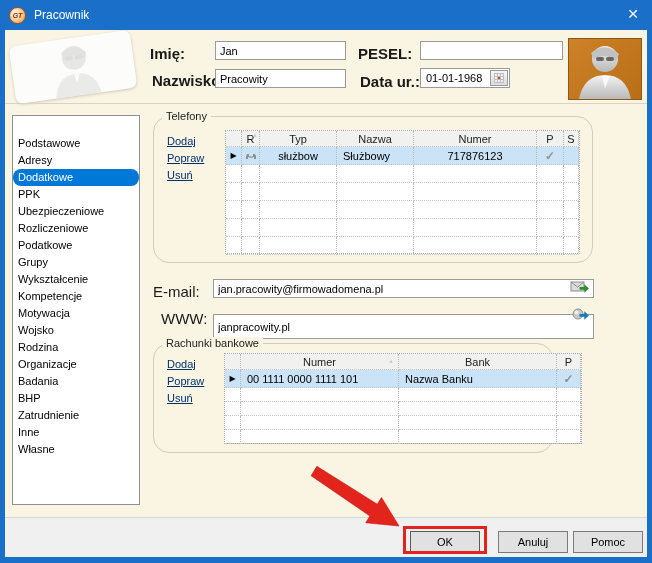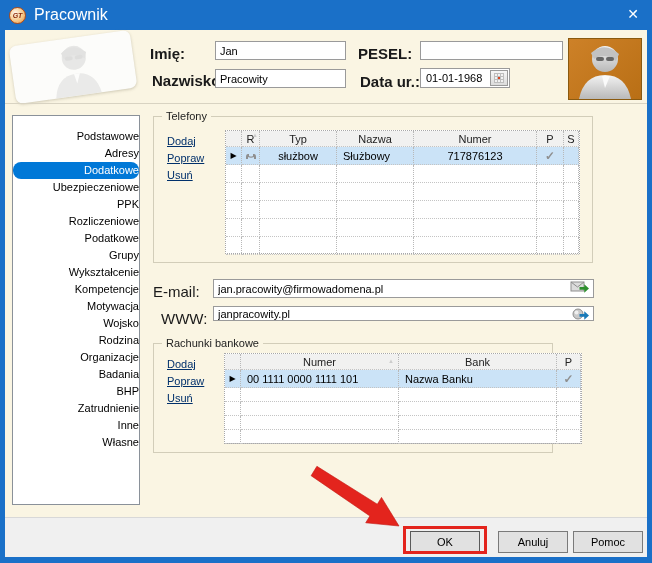"Pracownik" .title-text { font-size: 16px -> 12px }
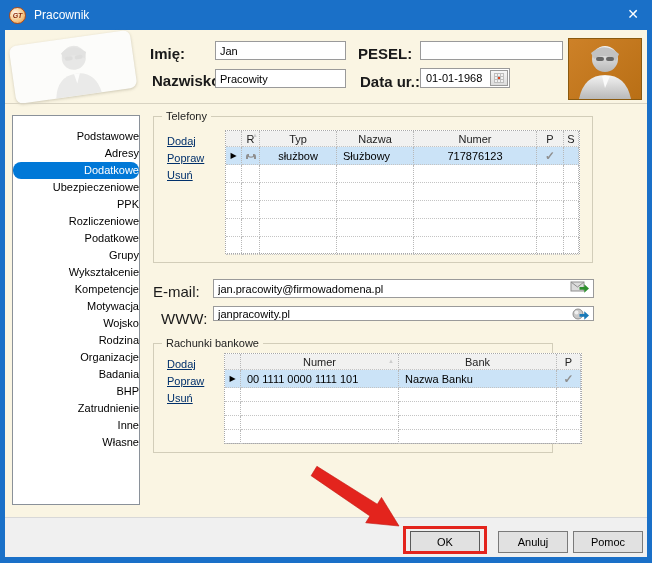"Telefony" .group { border-radius: 0 -> 16px }
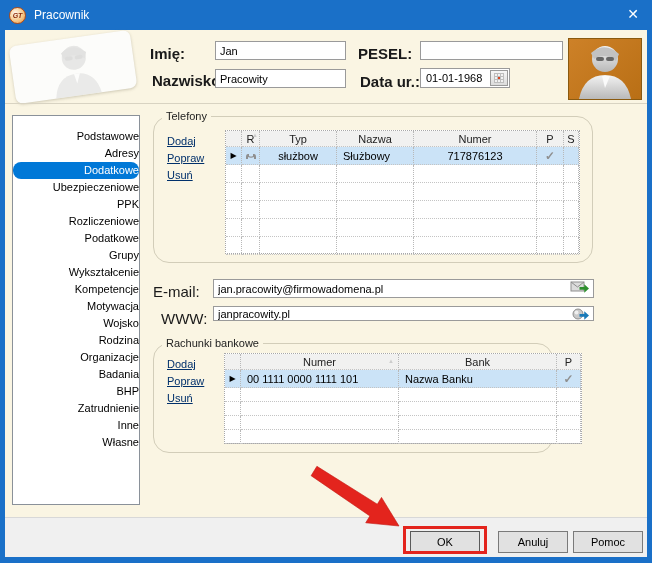"Podstawowe" .listbox { padding-top: 12px -> 19px; text-align: right -> none }
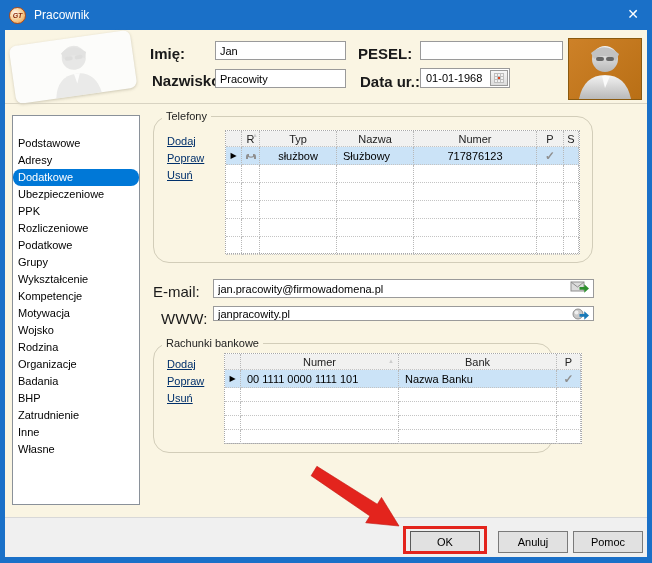"Ubezpieczeniowe" div.lb-item { order: before "PPK" -> after "PPK" }
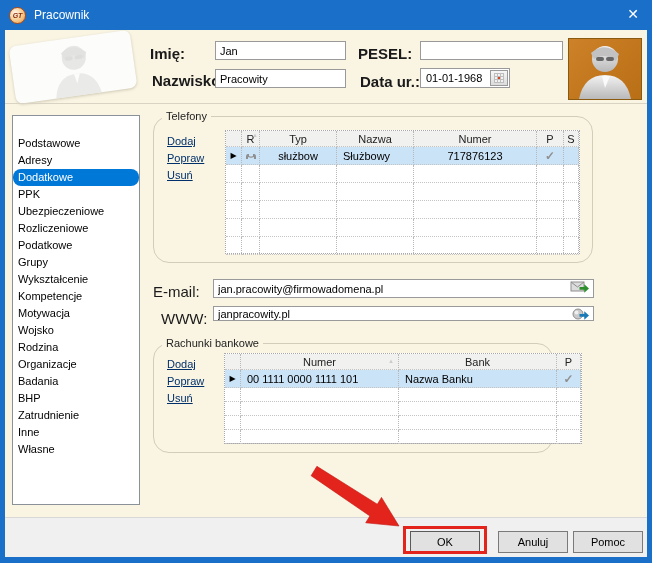"janpracowity.pl" input.tfield { height: 15px -> 25px; top: 0px -> 8px }
